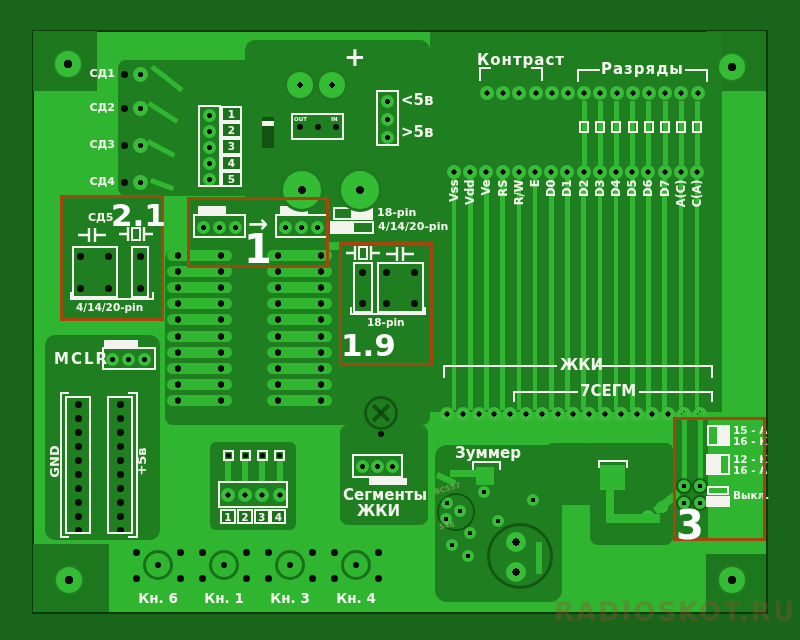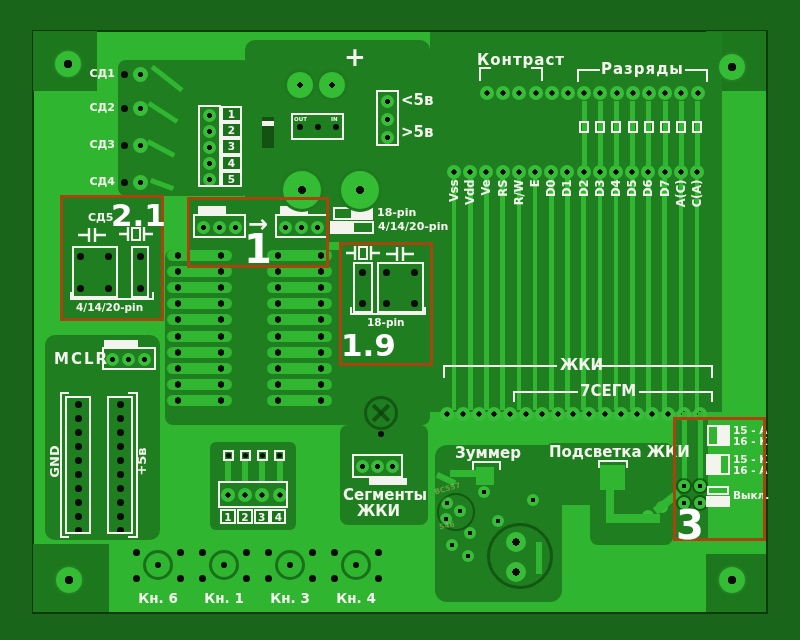"Подсветка ЖКИ" div.lbl { html: <div>Подсветка ЖКИ</div> -> none }
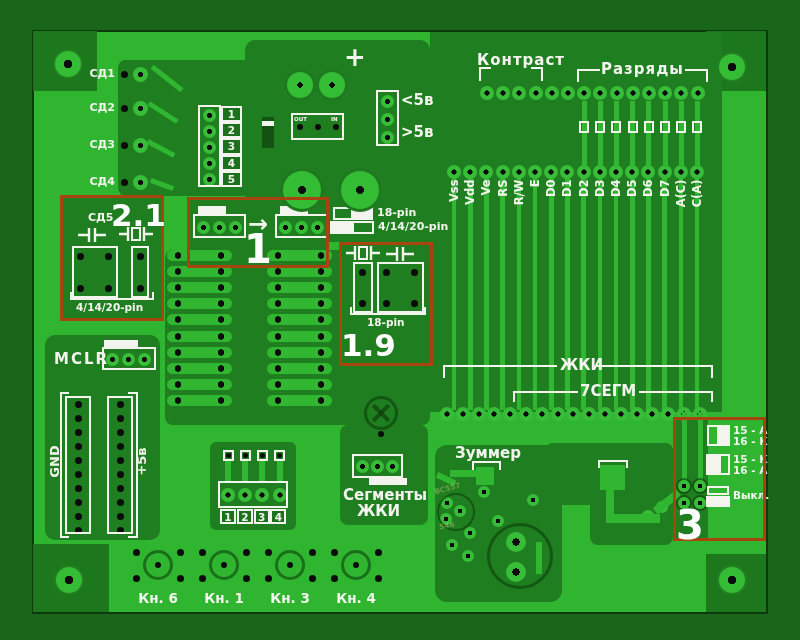"15 - K" div.lbl { text: 15 -> 12 }
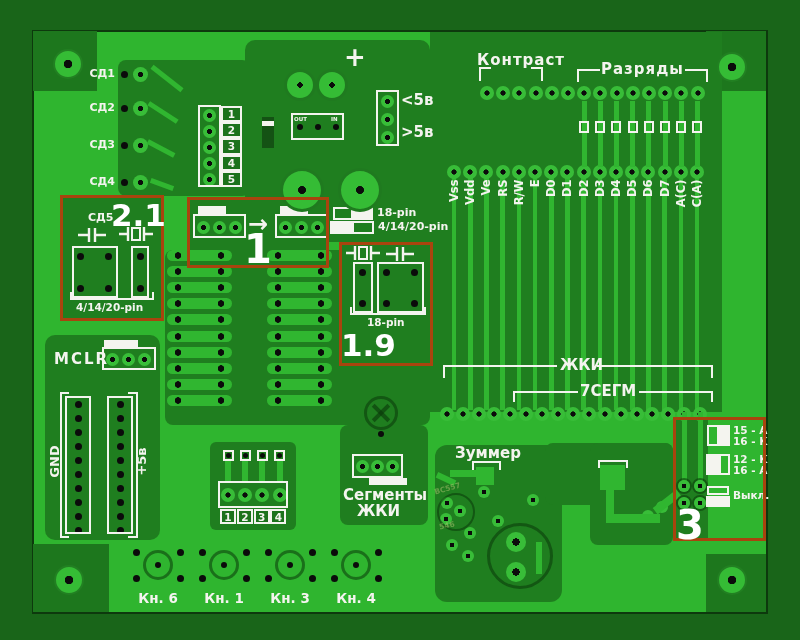"RADIOSKOT.RU" div.watermark { html: none -> <div>RADIOSKOT.RU</div> }
